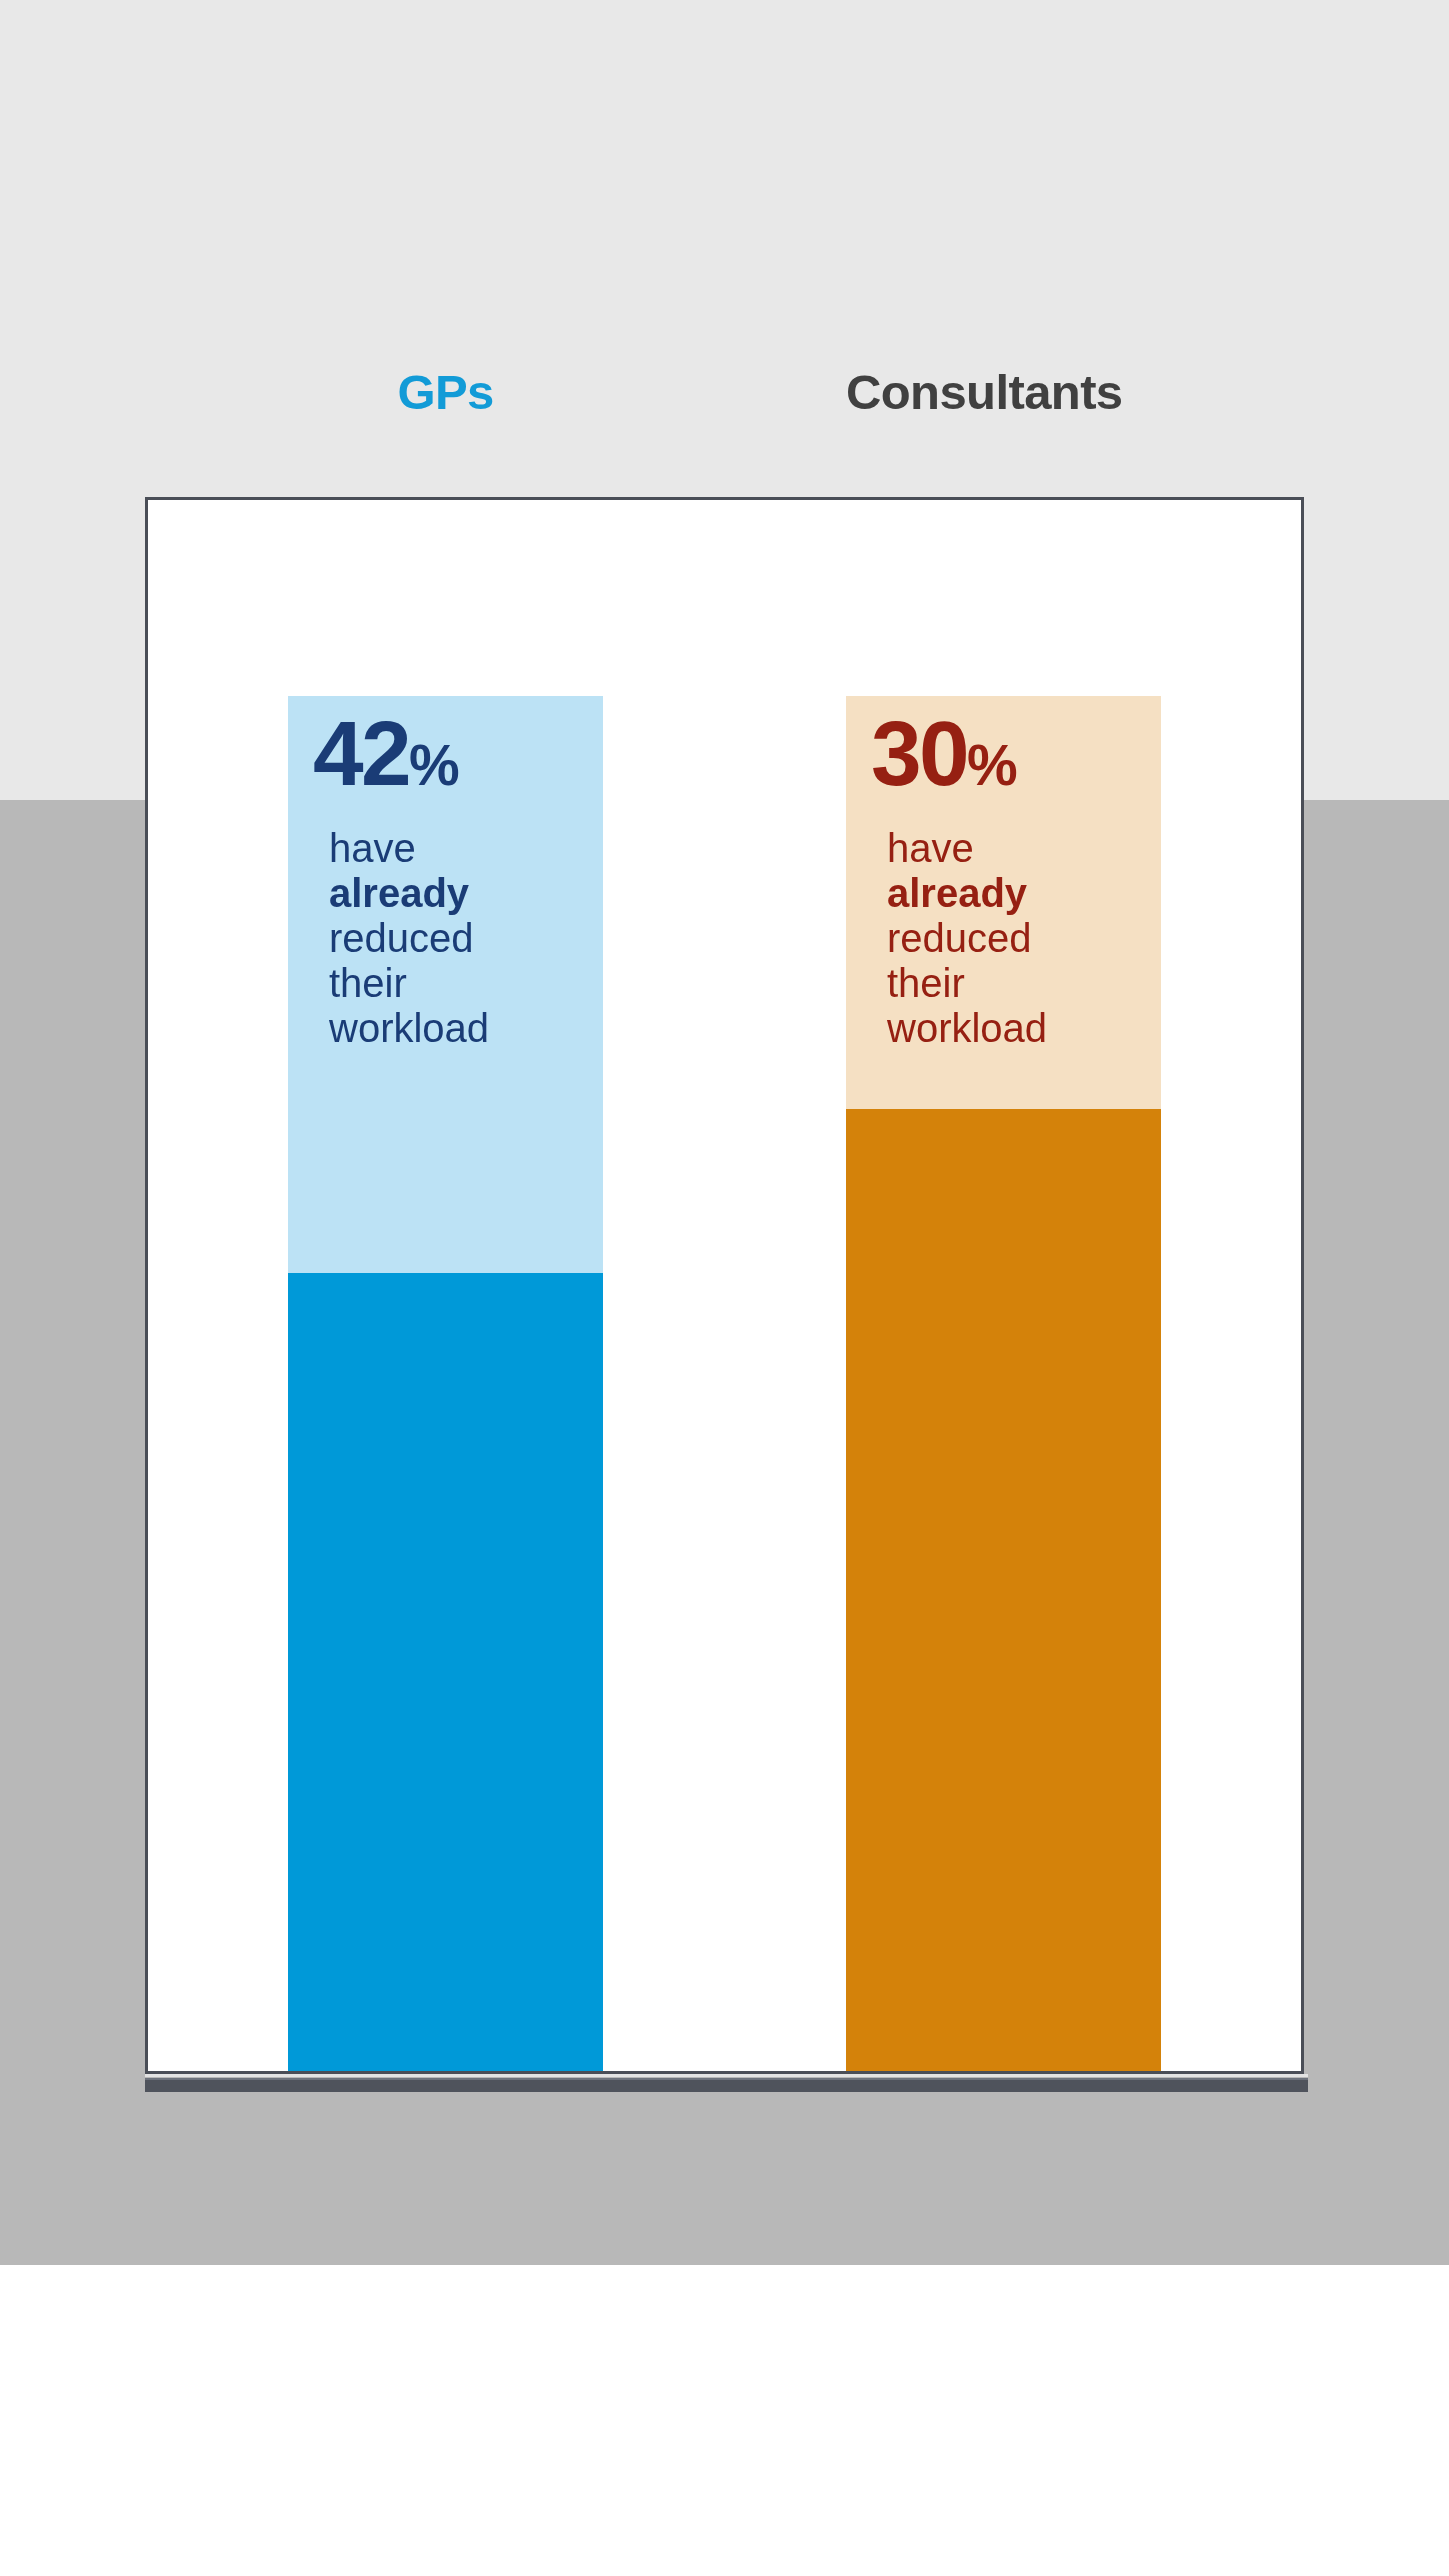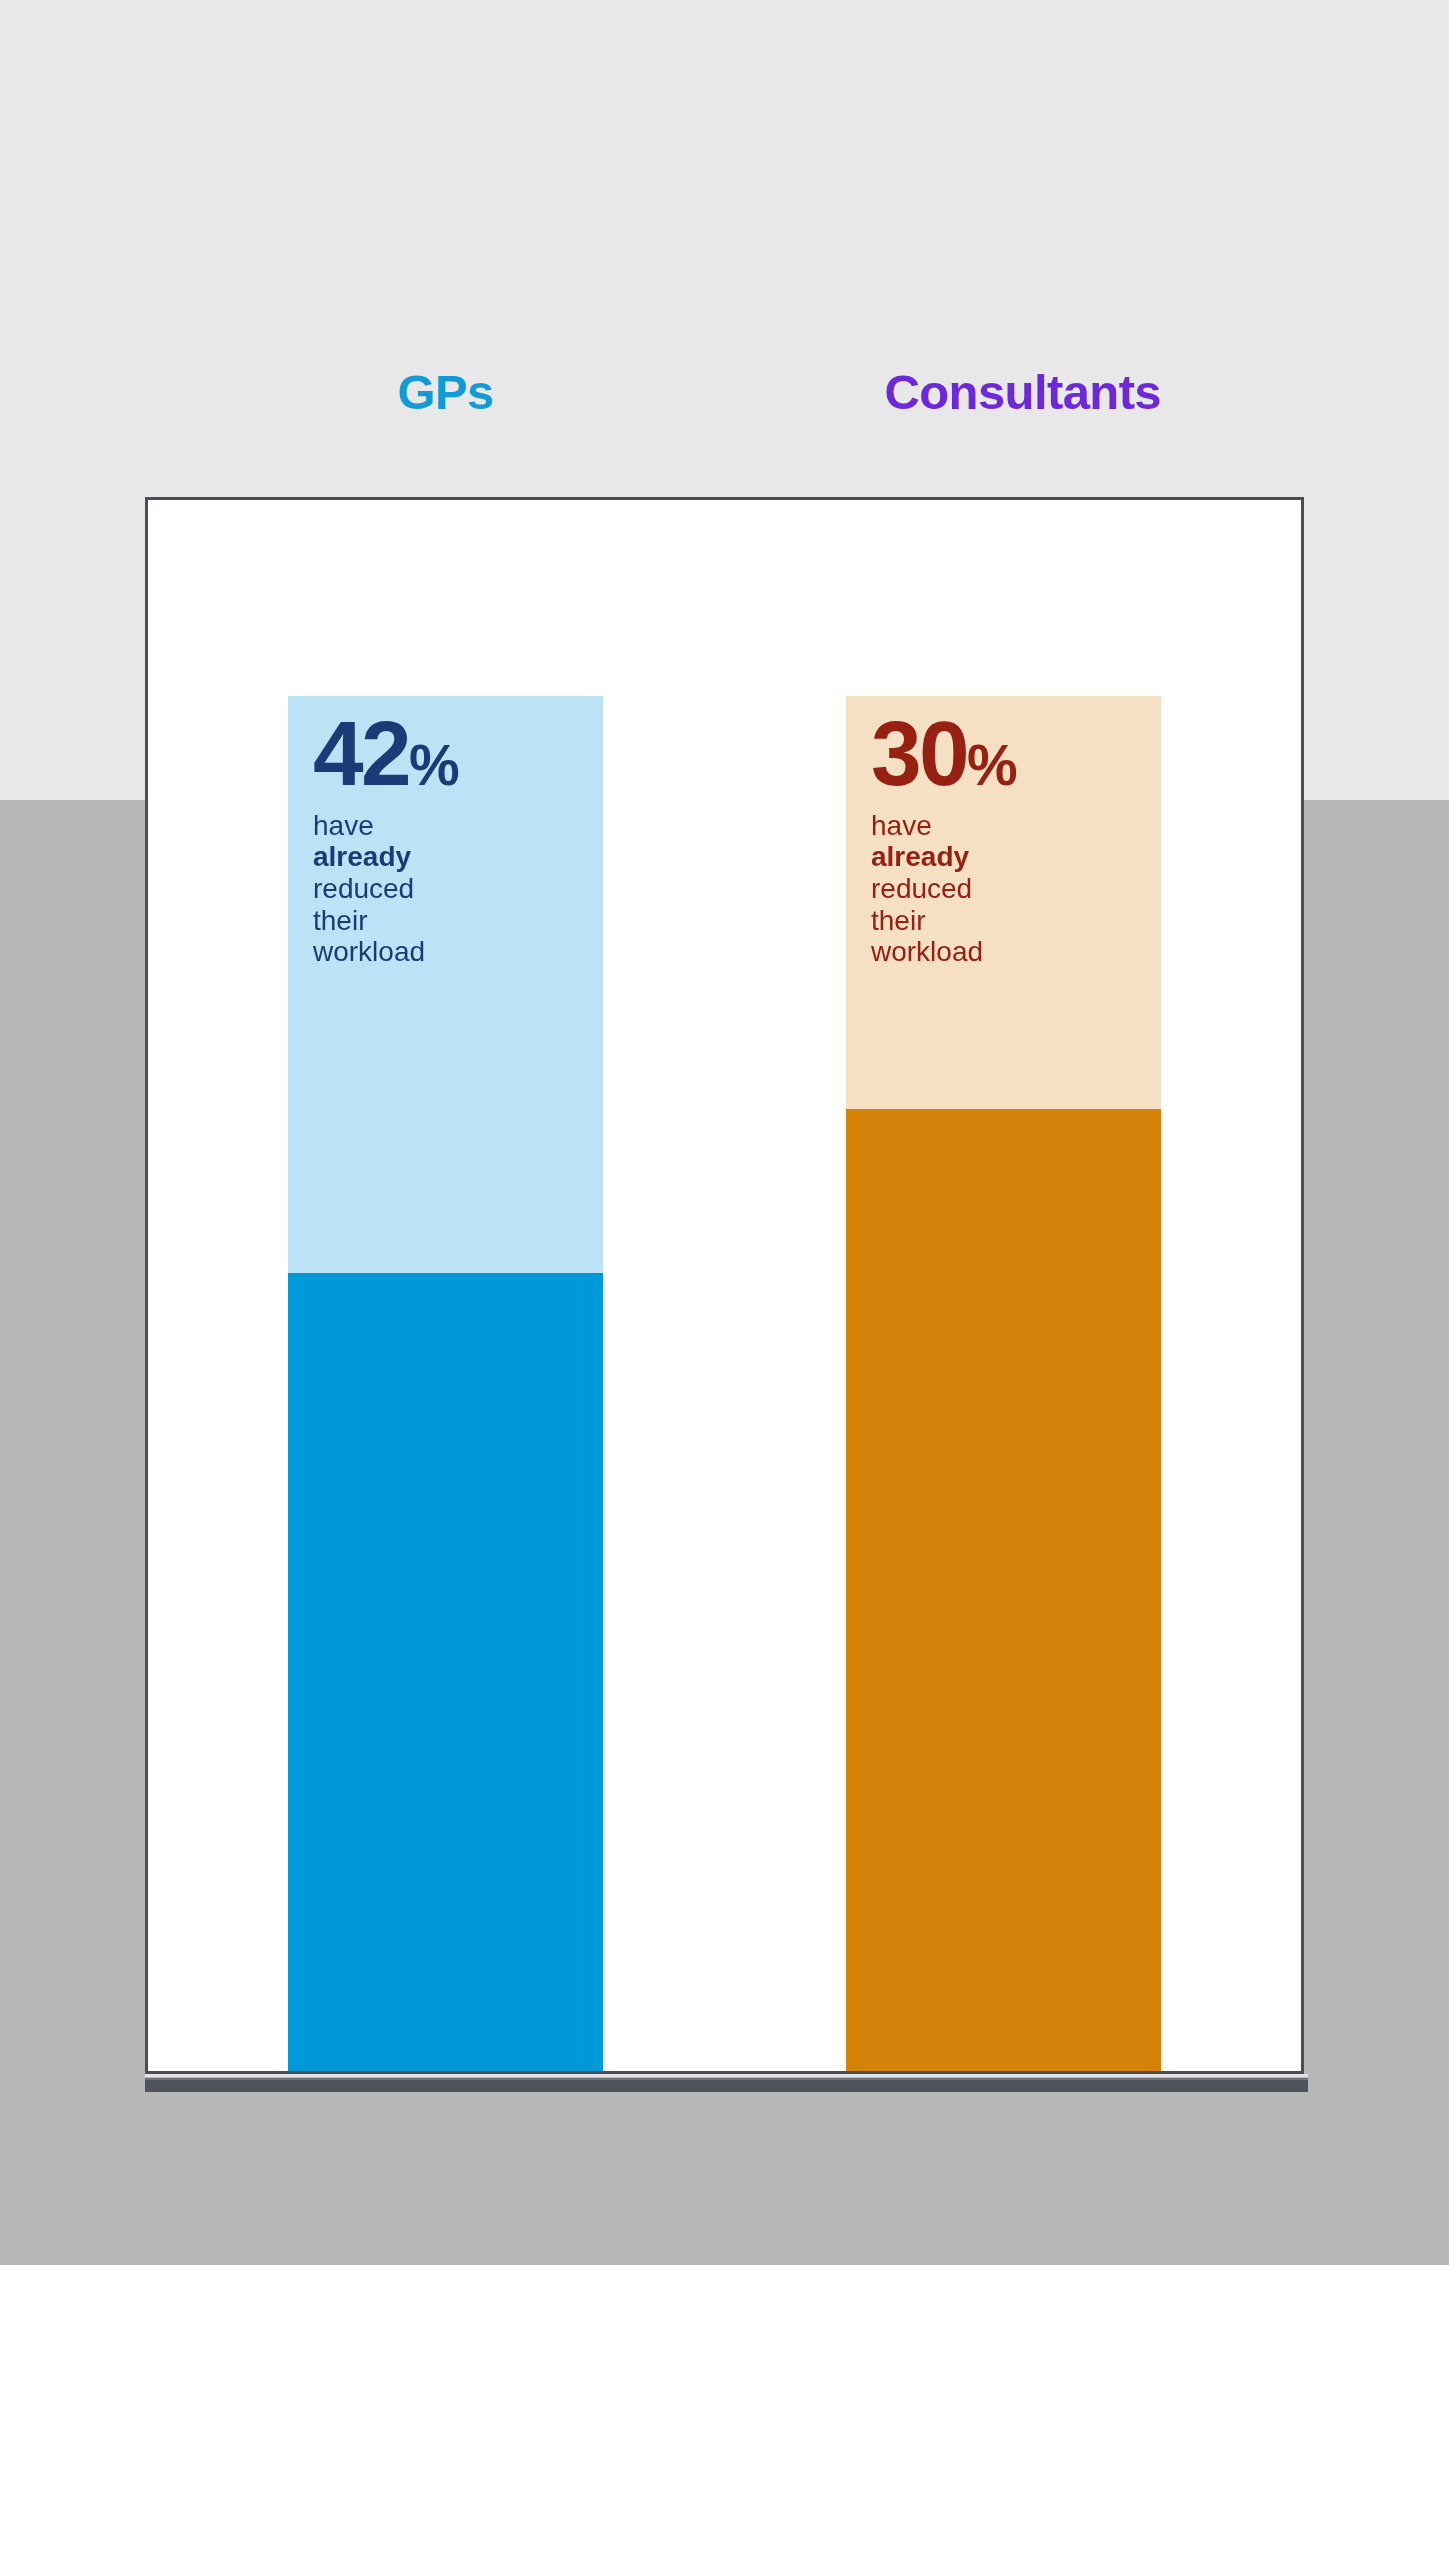"Consultants" .heading-consultants { color: #6d28d9 -> #404040; text-align: right -> left }
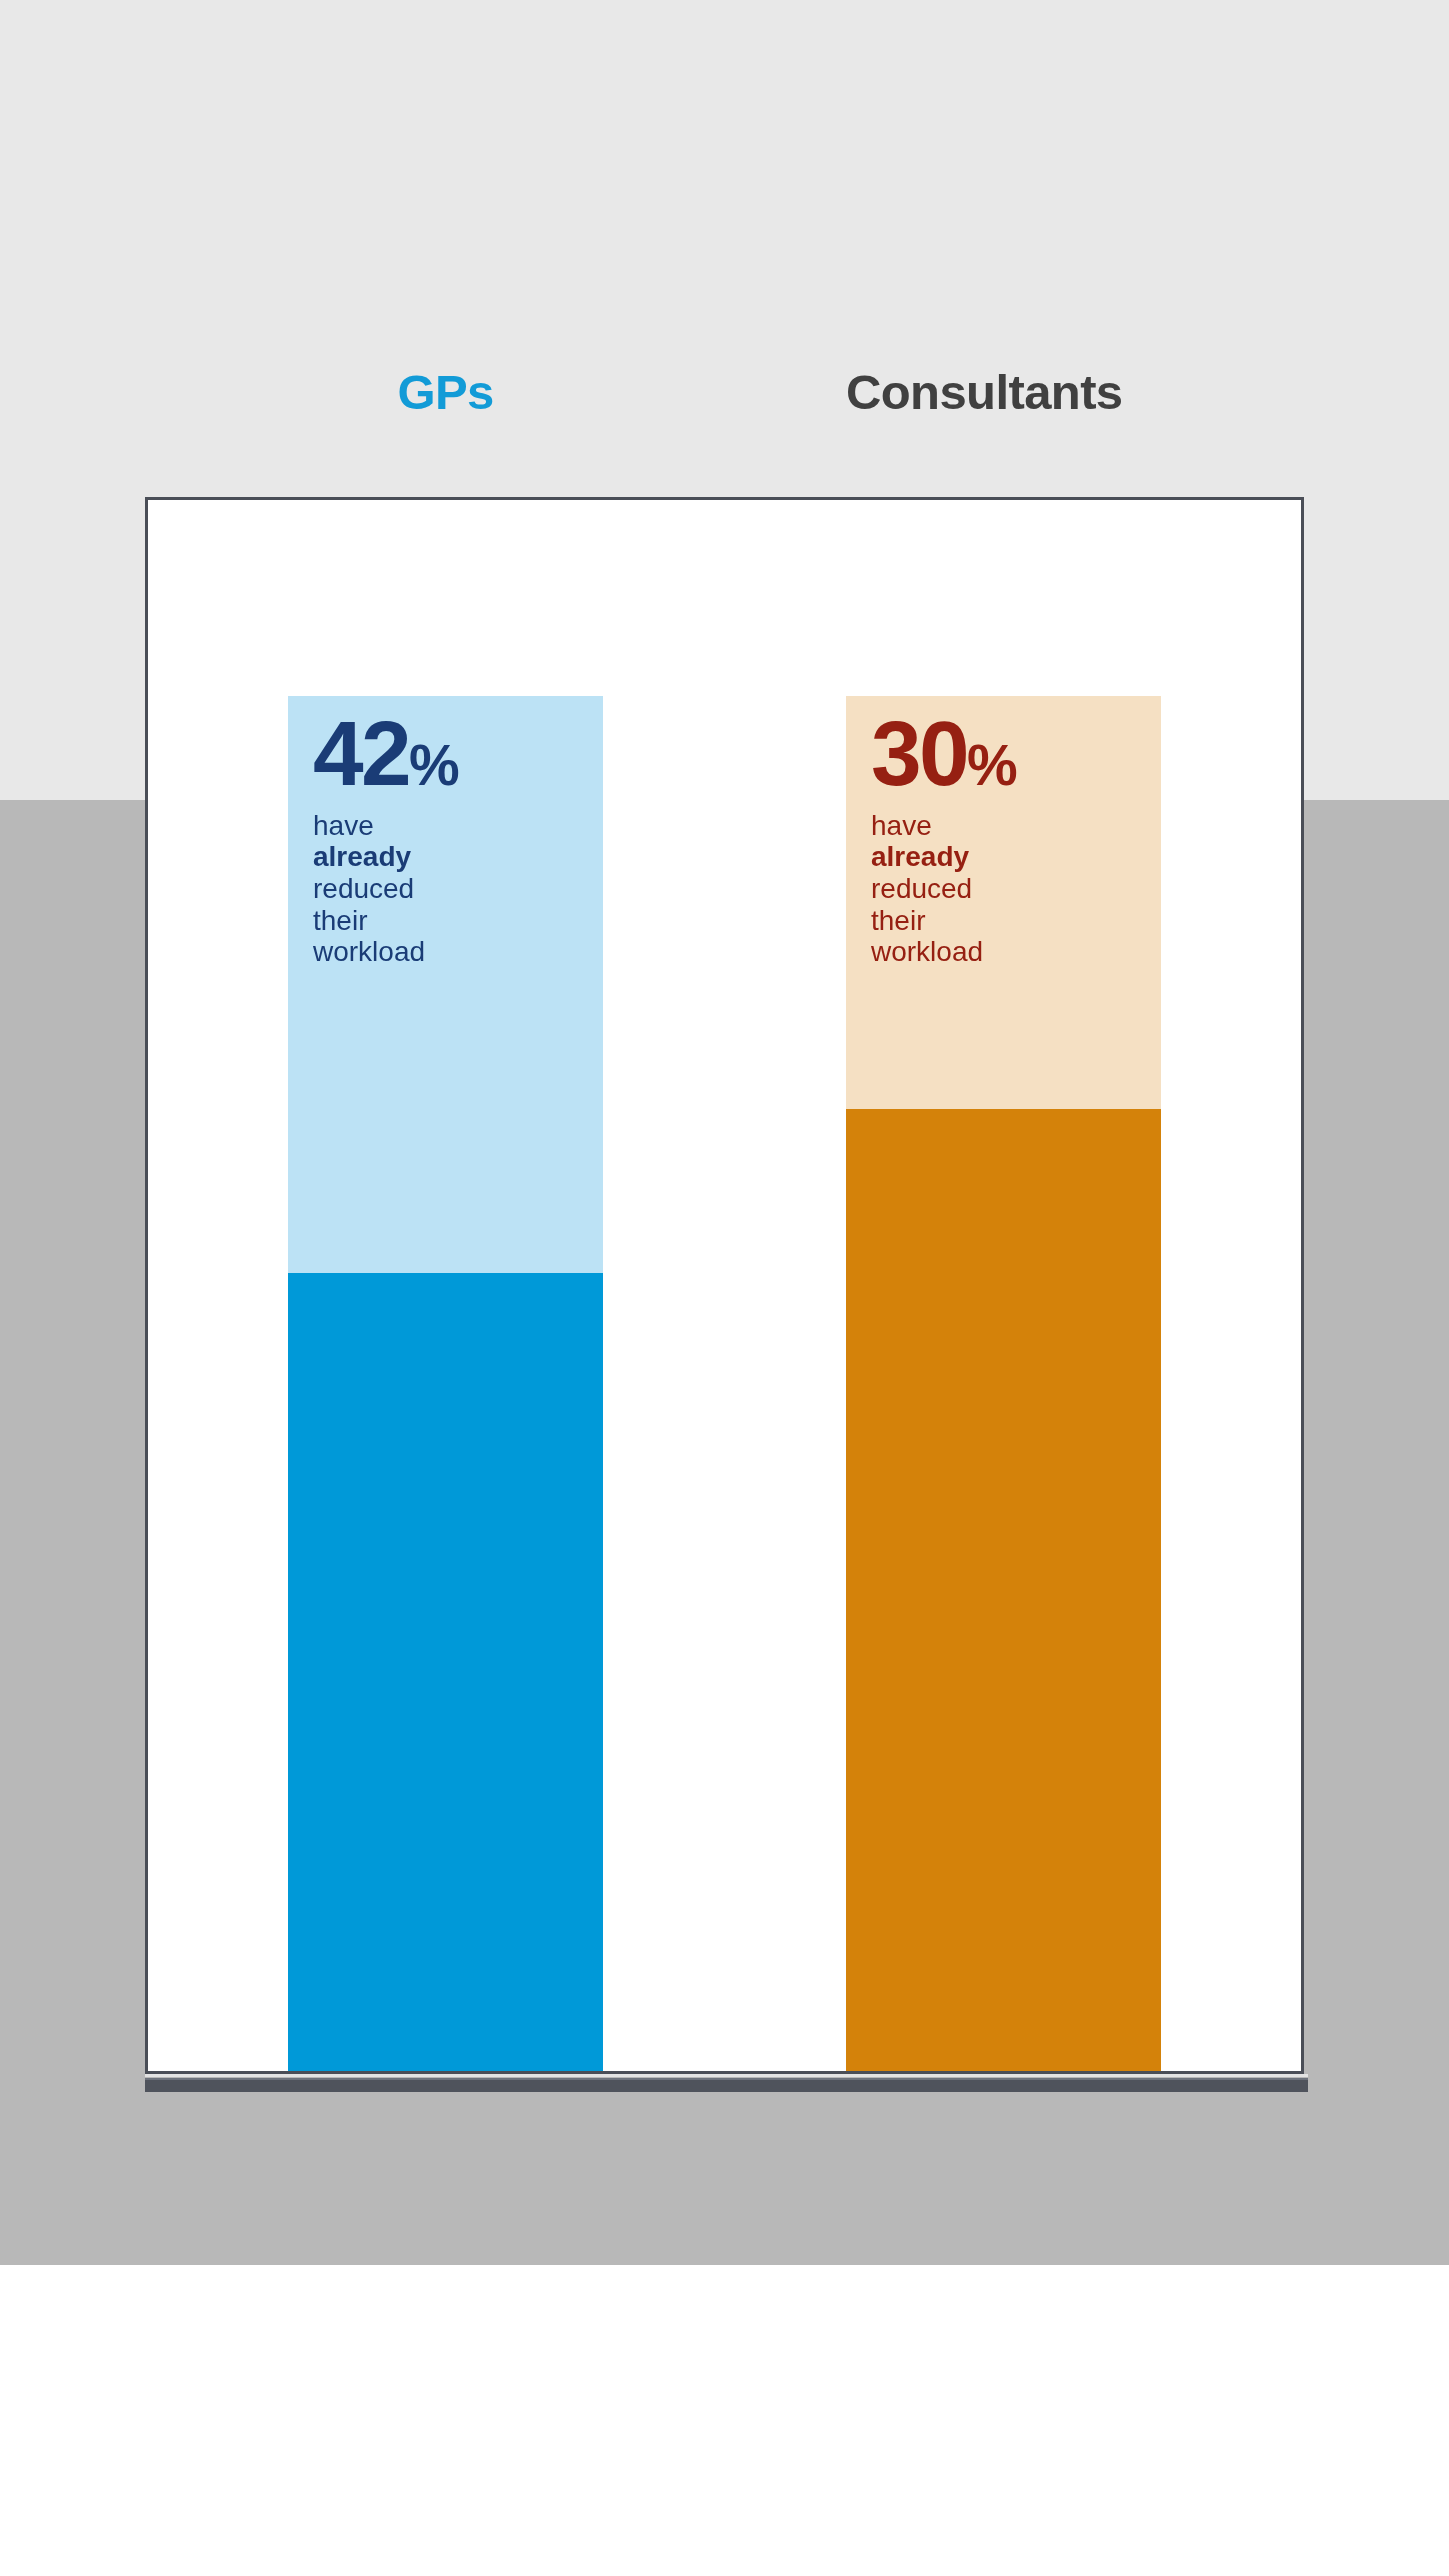"have" .phrase { font-size: 28px -> 40px; margin: 0 -> 16px }
